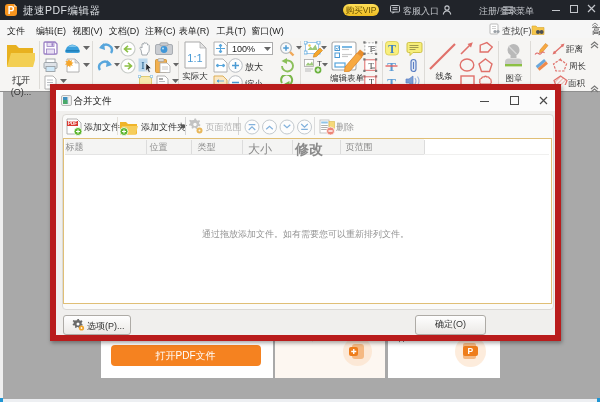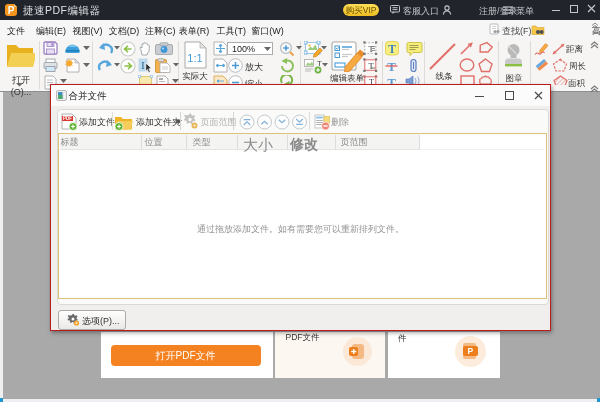"合并文件" div.abs { border: 1px solid #b91c1c -> 6px solid #b91c1c }
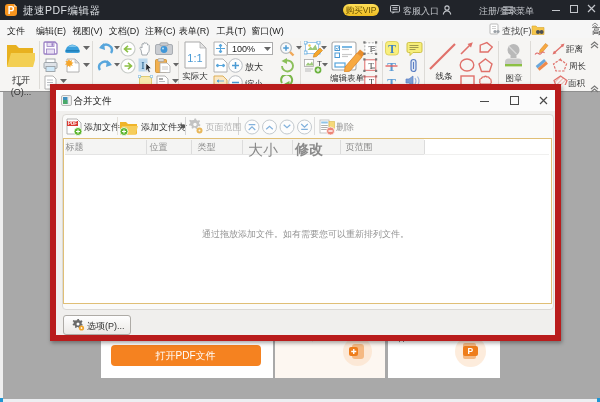"大小" div.abs { font-size: 15px -> 12px }
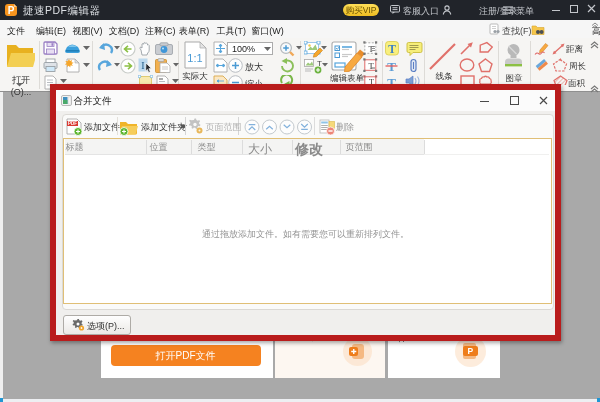"确定(O)" div.abs { html: none -> <div>确定(O)</div> }
